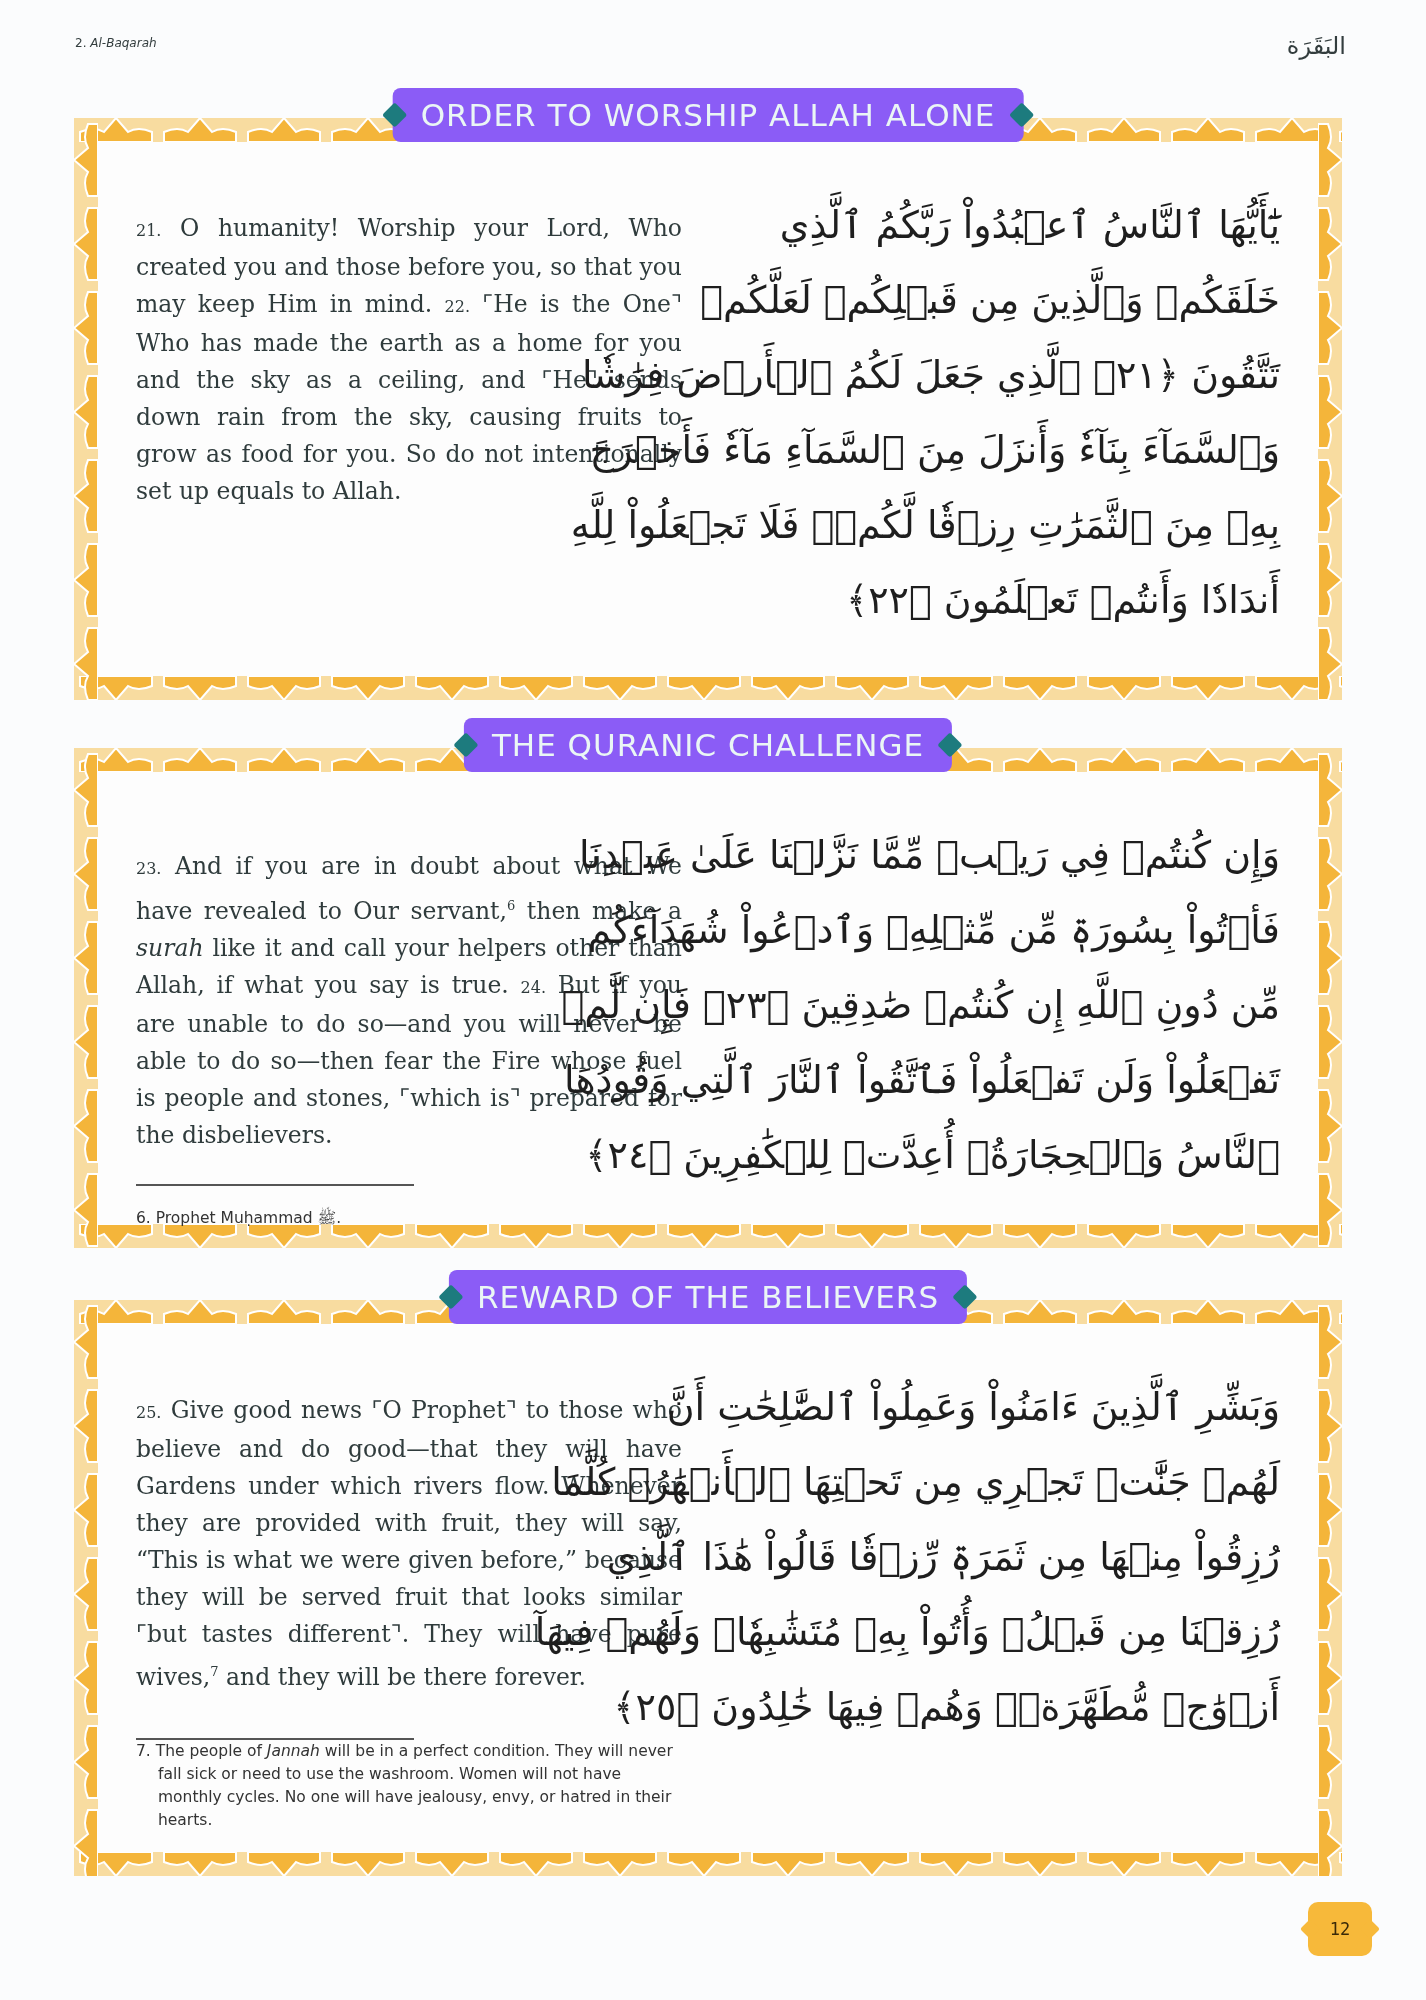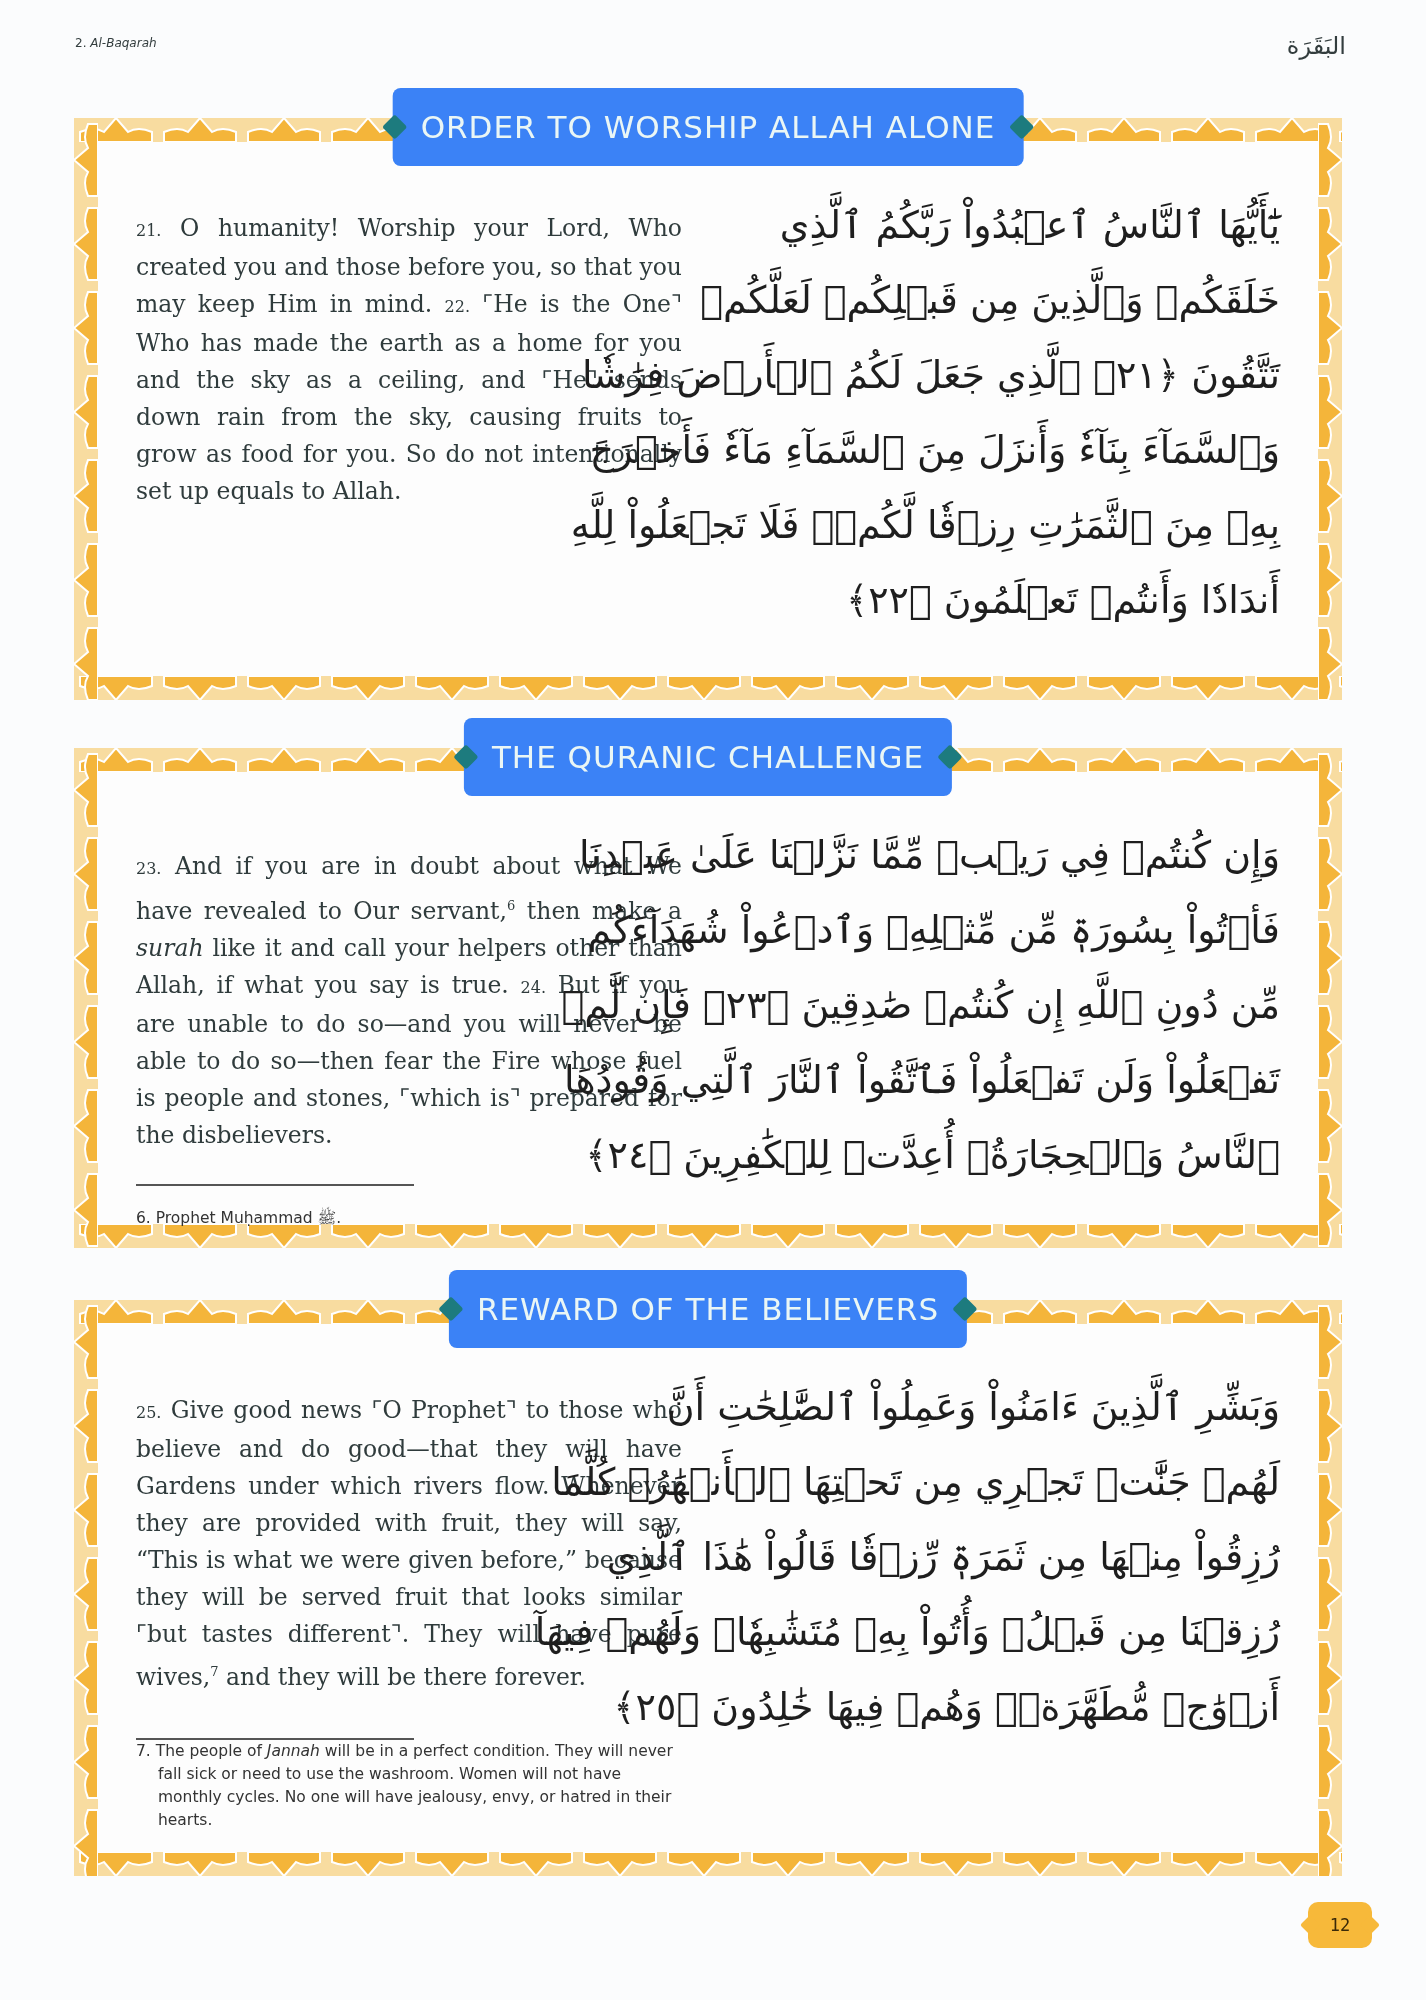"ORDER TO WORSHIP ALLAH ALONE" .title-tab { background: #3b82f6 -> #8b5cf6; height: 78px -> 54px }
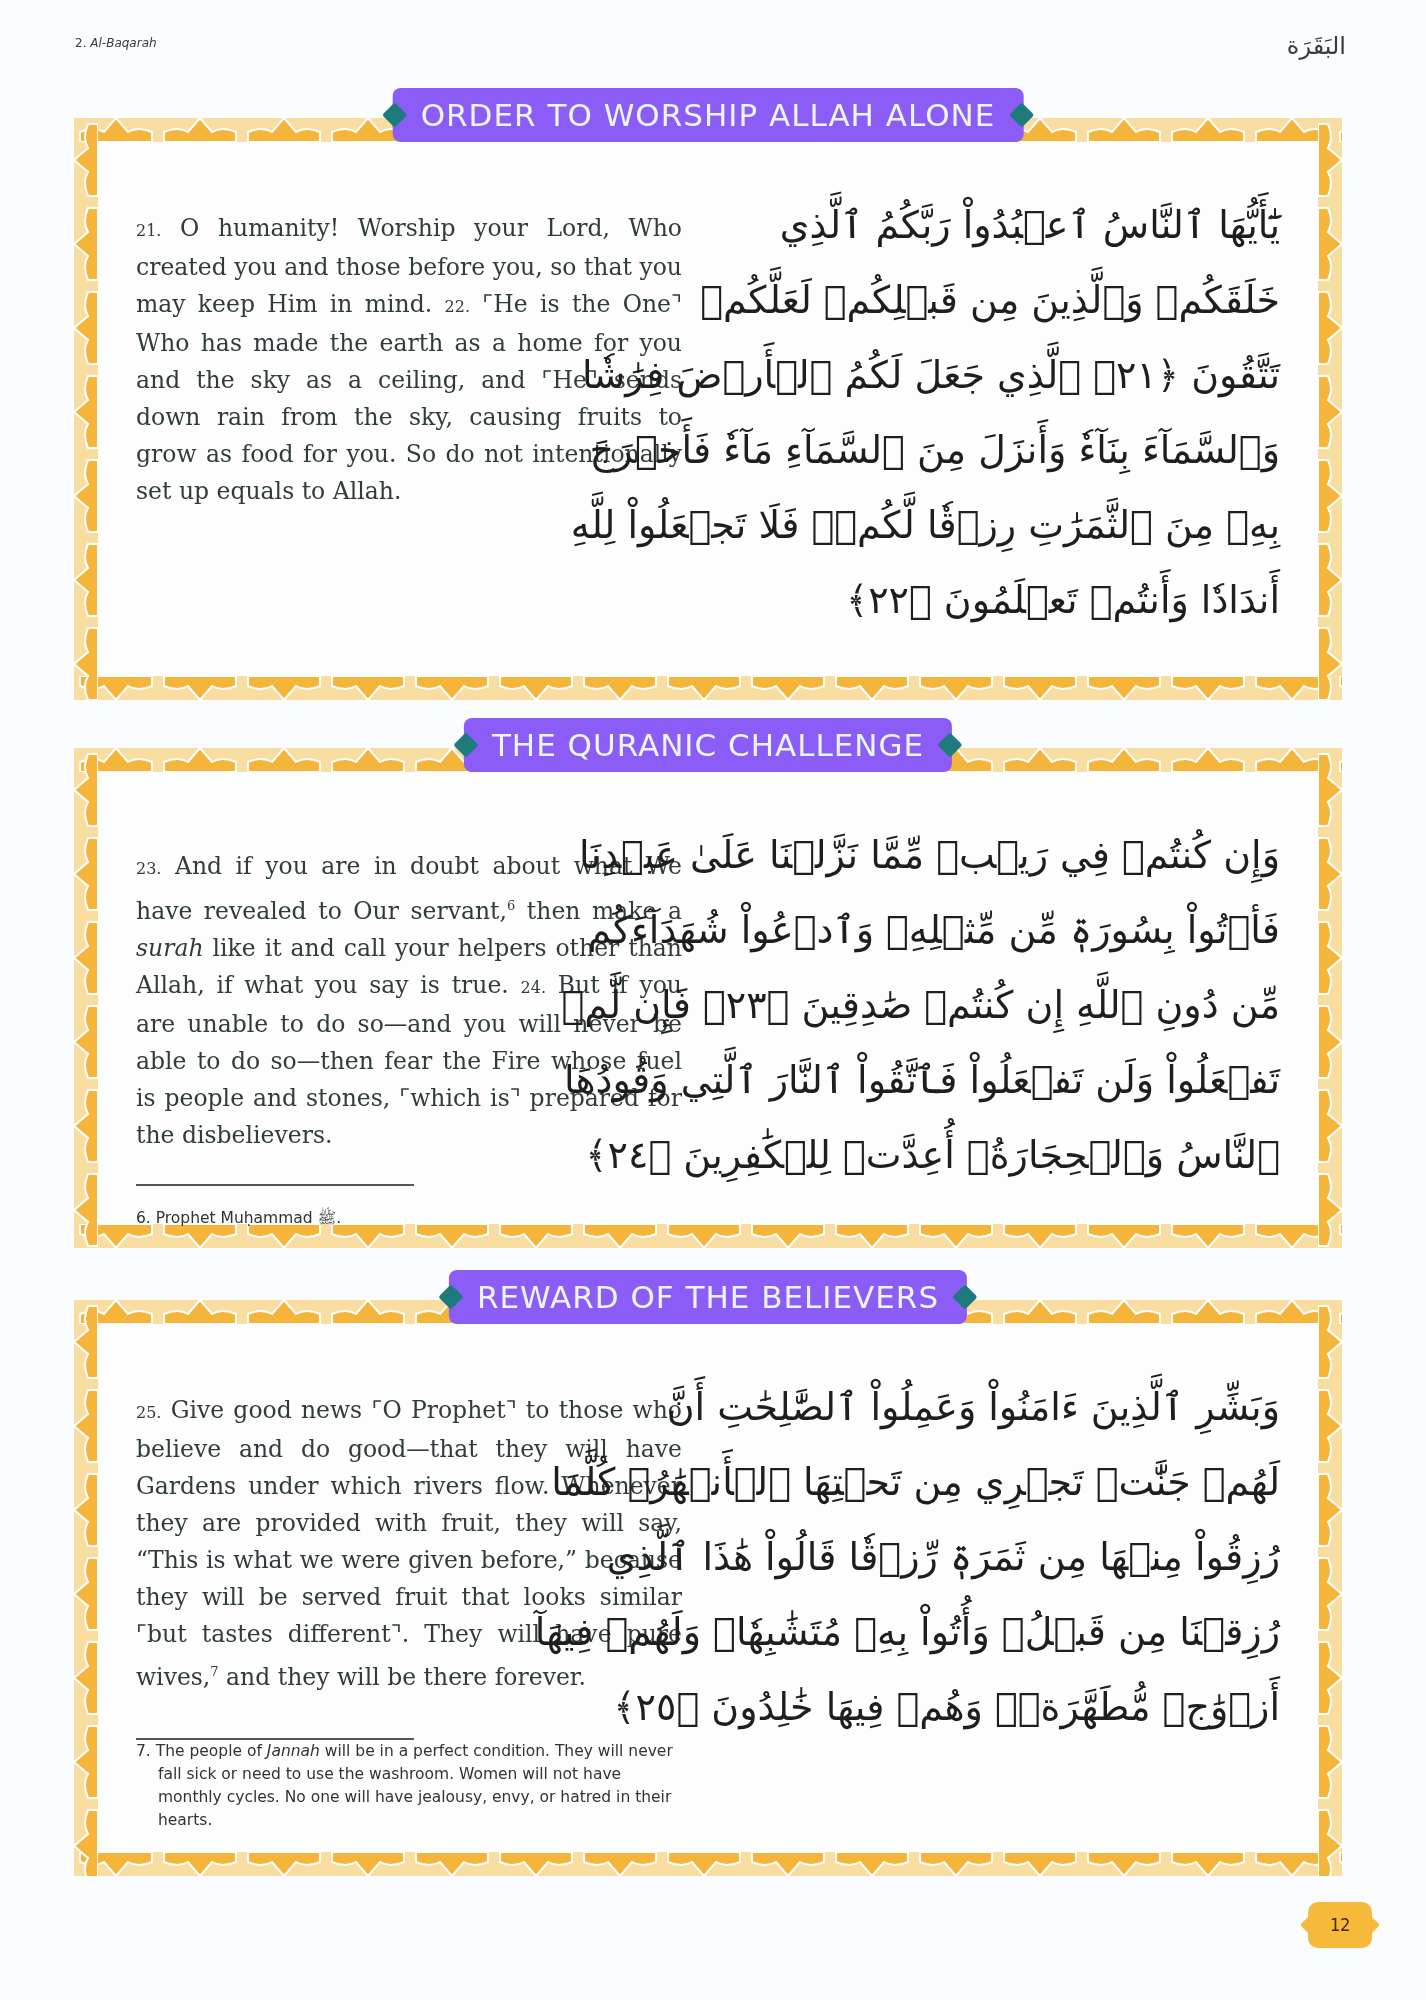"12" .page-number { height: 46px -> 54px }
